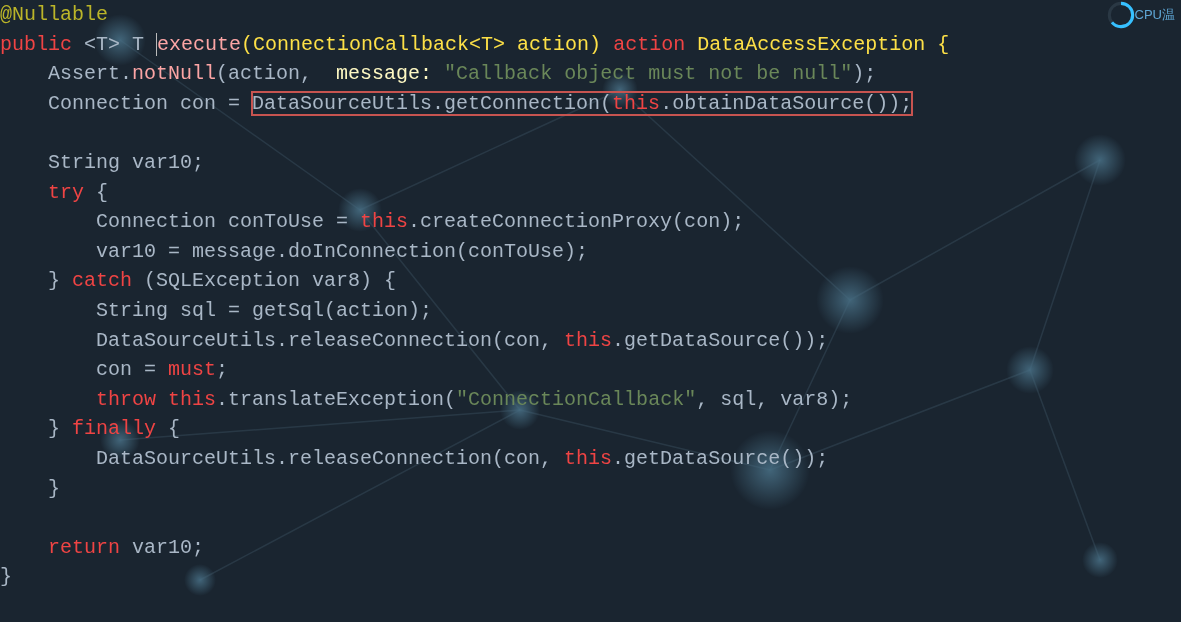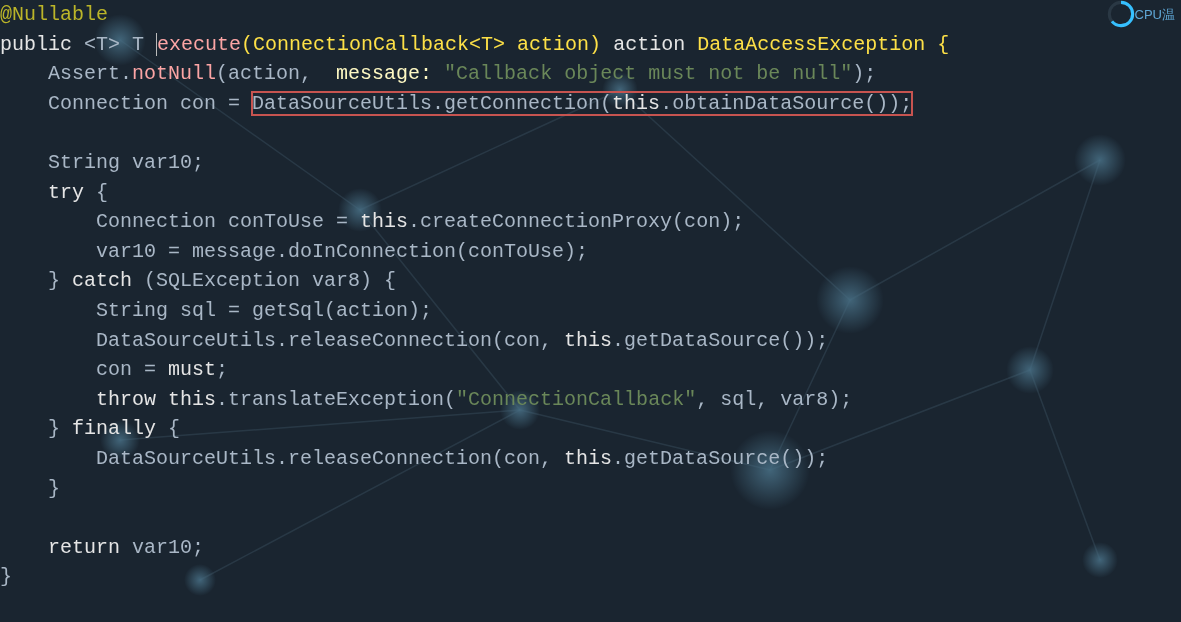"CPU温" .cpu-widget { align-items: flex-start -> center }
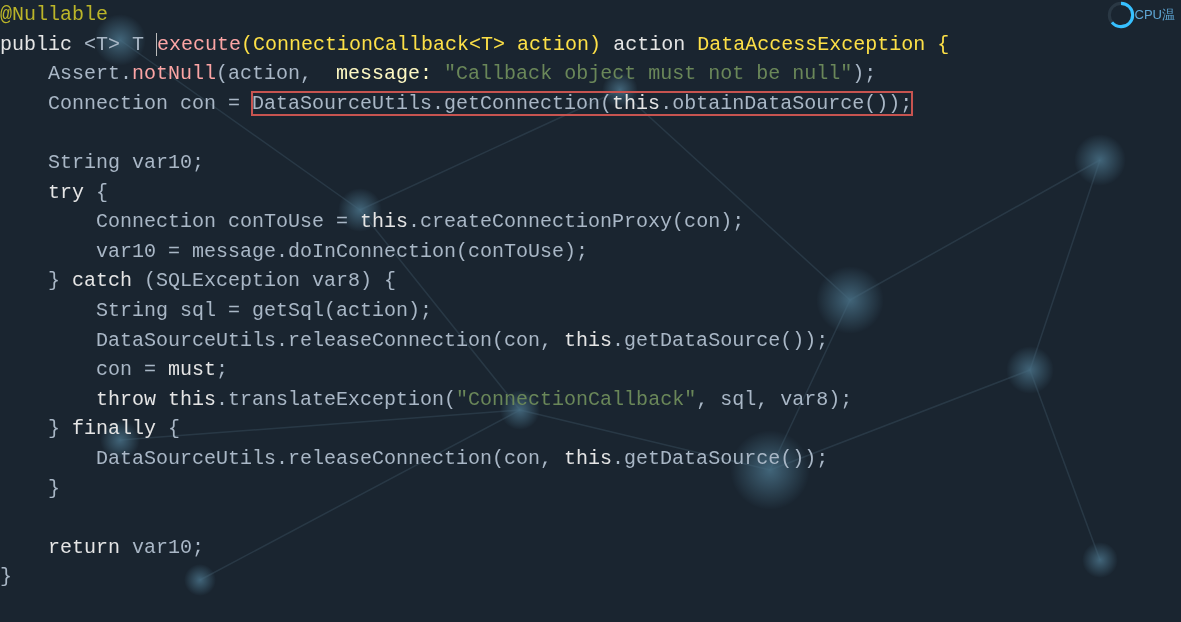"public" .c-key { color: #e5e5e5 -> #ef4444 }
